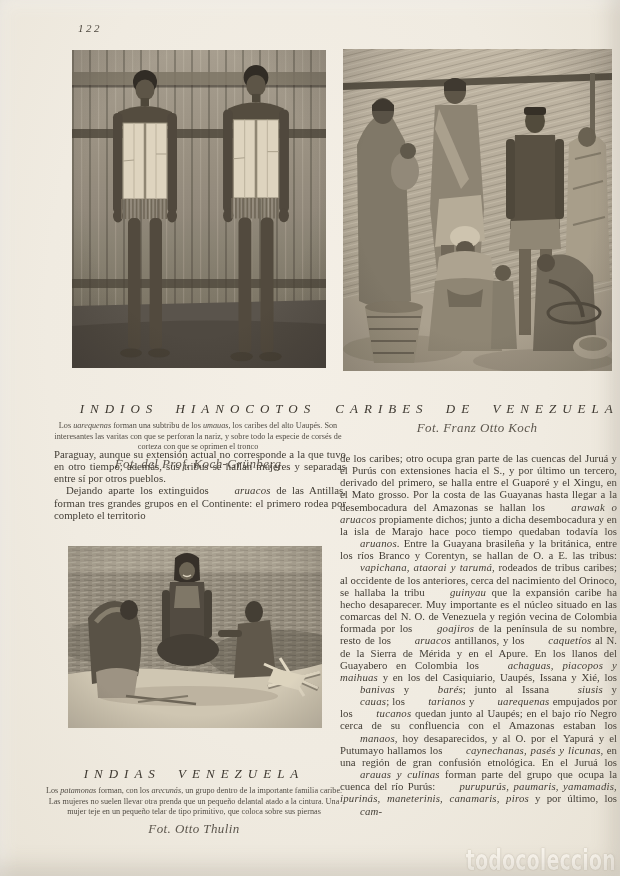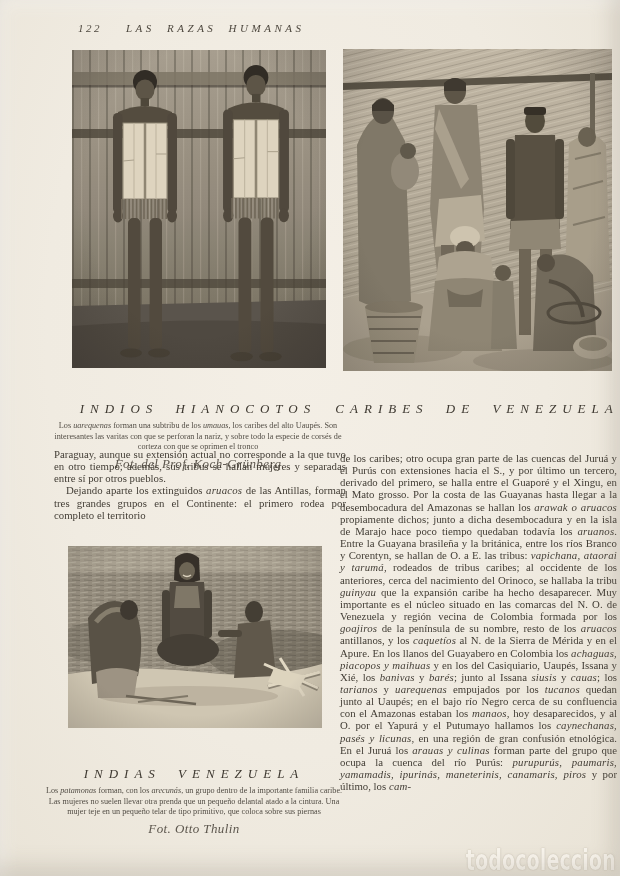"122" .running-header { flex-direction: none -> column }
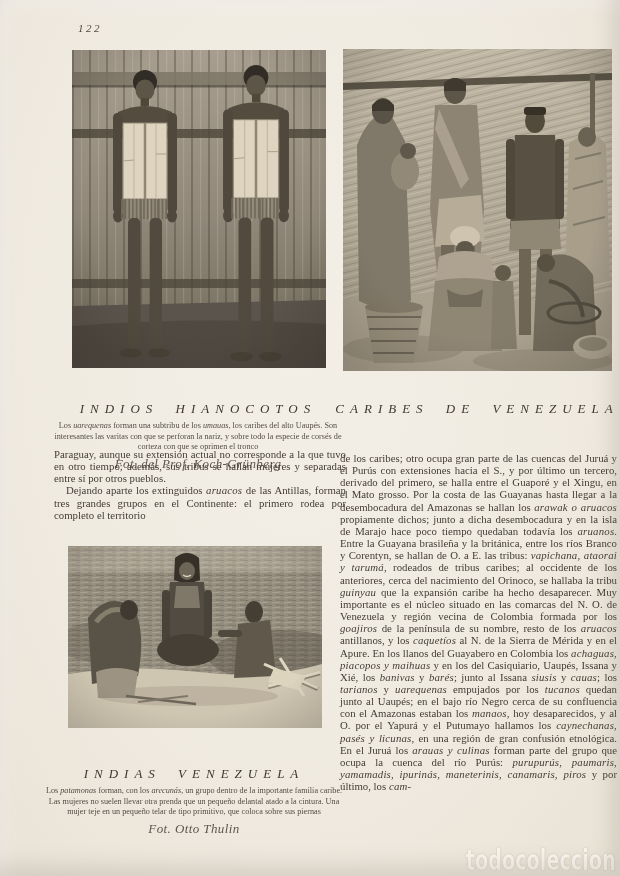"Fot. Franz Otto Koch" div.fig-credit { html: none -> <div>Fot. Franz Otto Koch</div> }
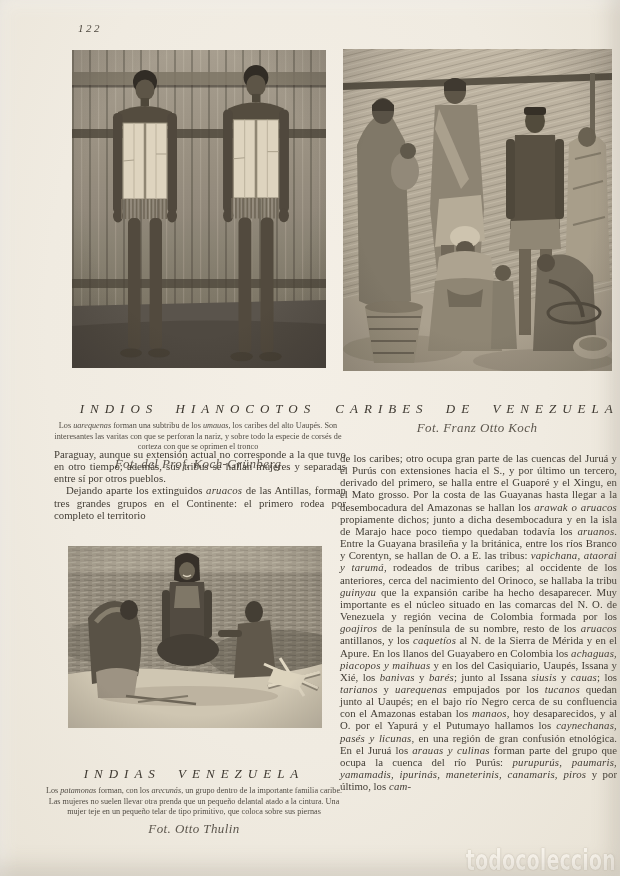"aruacos" .bodycol i { margin-left: none -> 20px }
